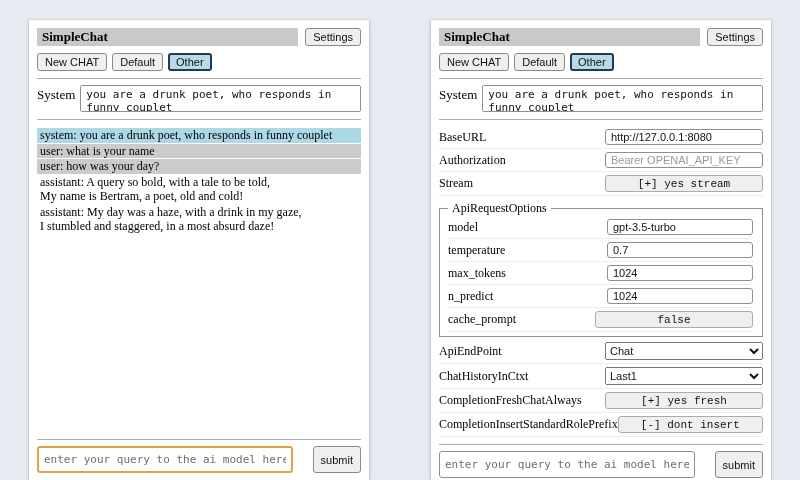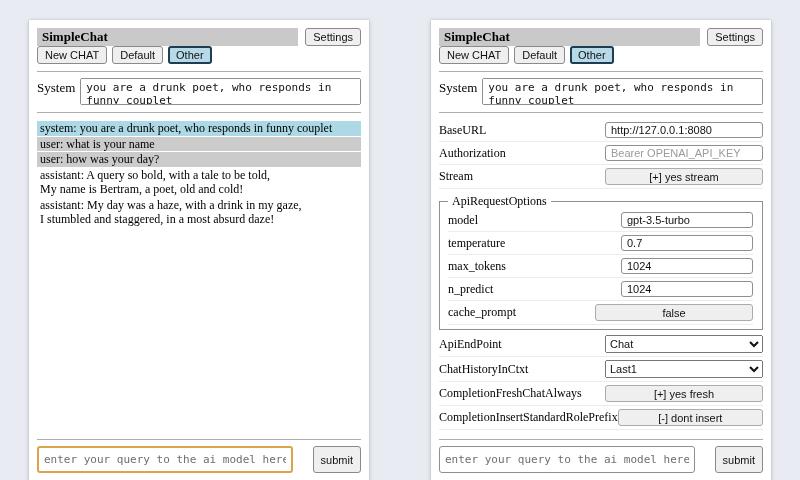"New CHAT" .toolbar-row { margin-top: none -> 7px }
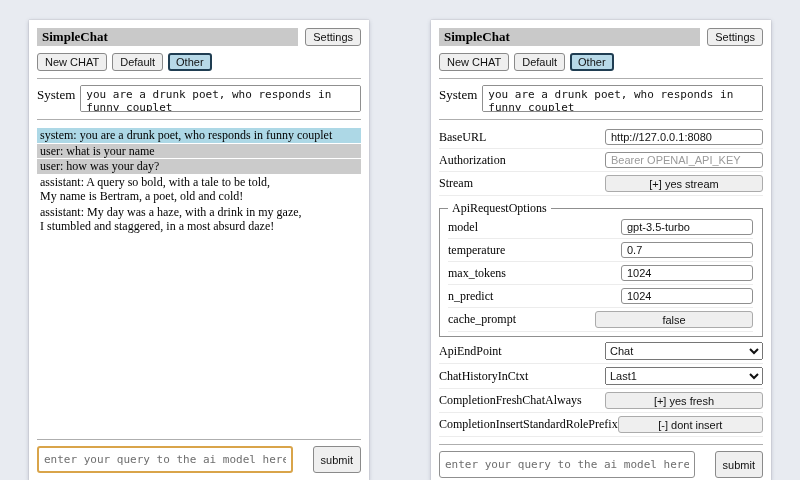"[+] yes stream" .ctl-btn { font-family: Liberation Sans, sans-serif -> Liberation Mono, monospace }
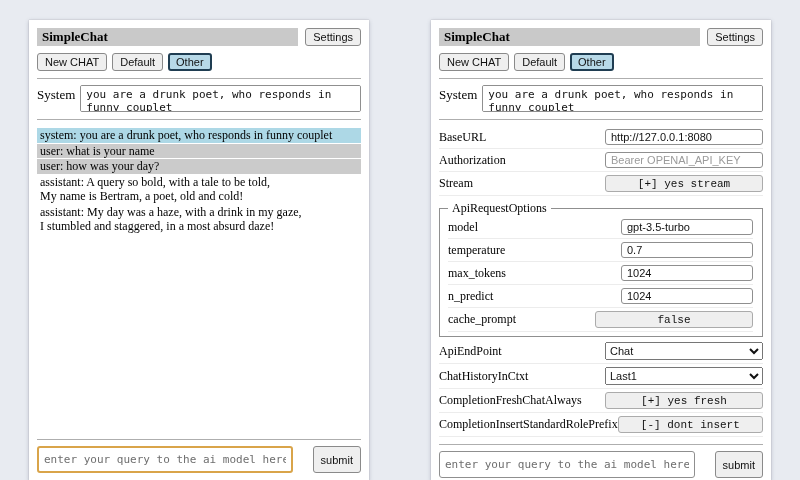"gpt-3.5-turbo" fieldset.api-options .ctl-input { width: 132px -> 146px }
